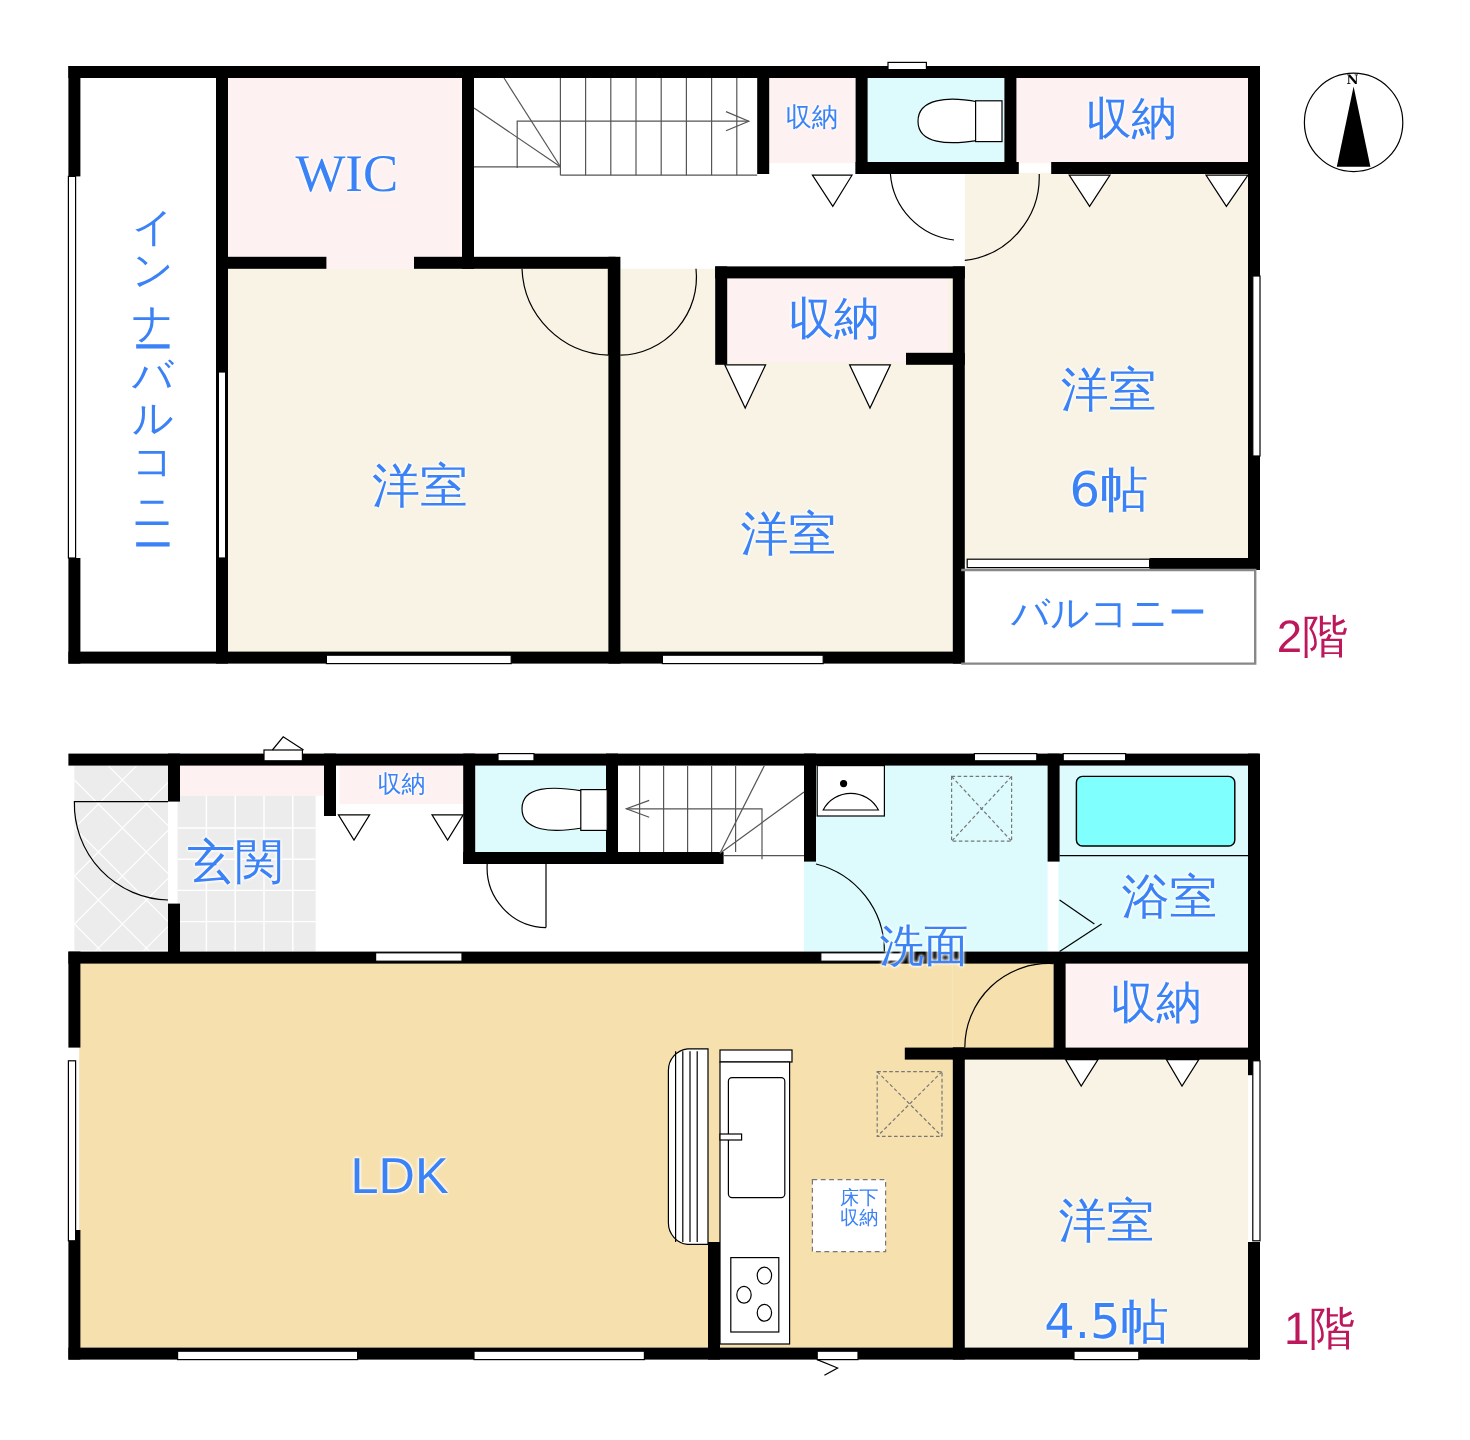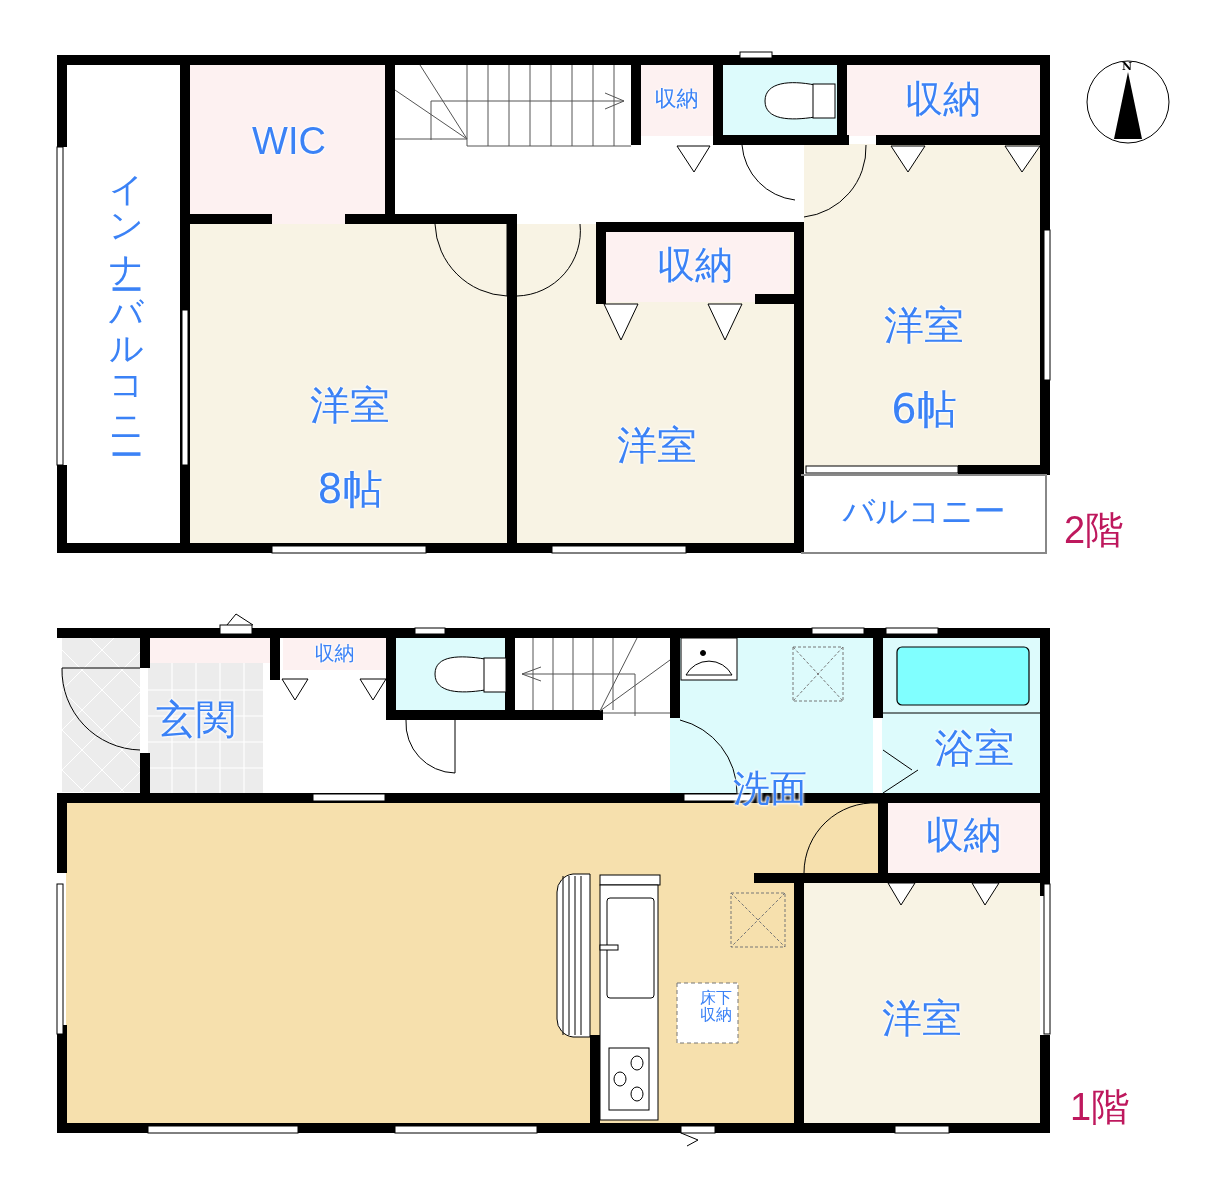"WIC" div.label { font-family: Liberation Sans, sans-serif -> Liberation Serif, serif; font-size: 38px -> 44px }
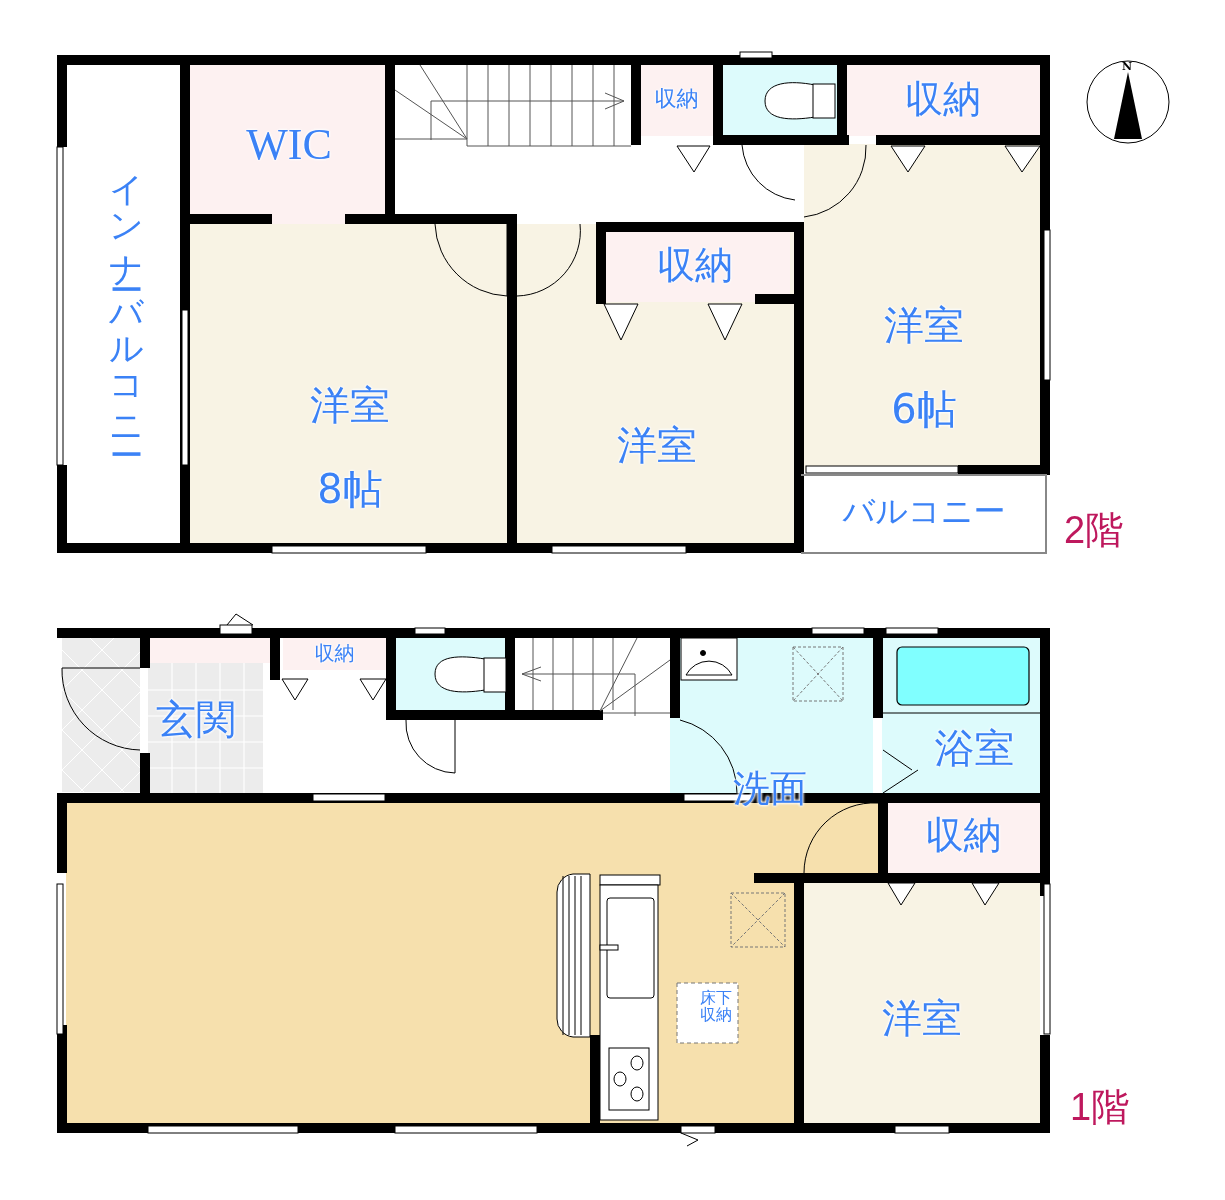"8帖" div { html: <div>8帖</div> -> none }
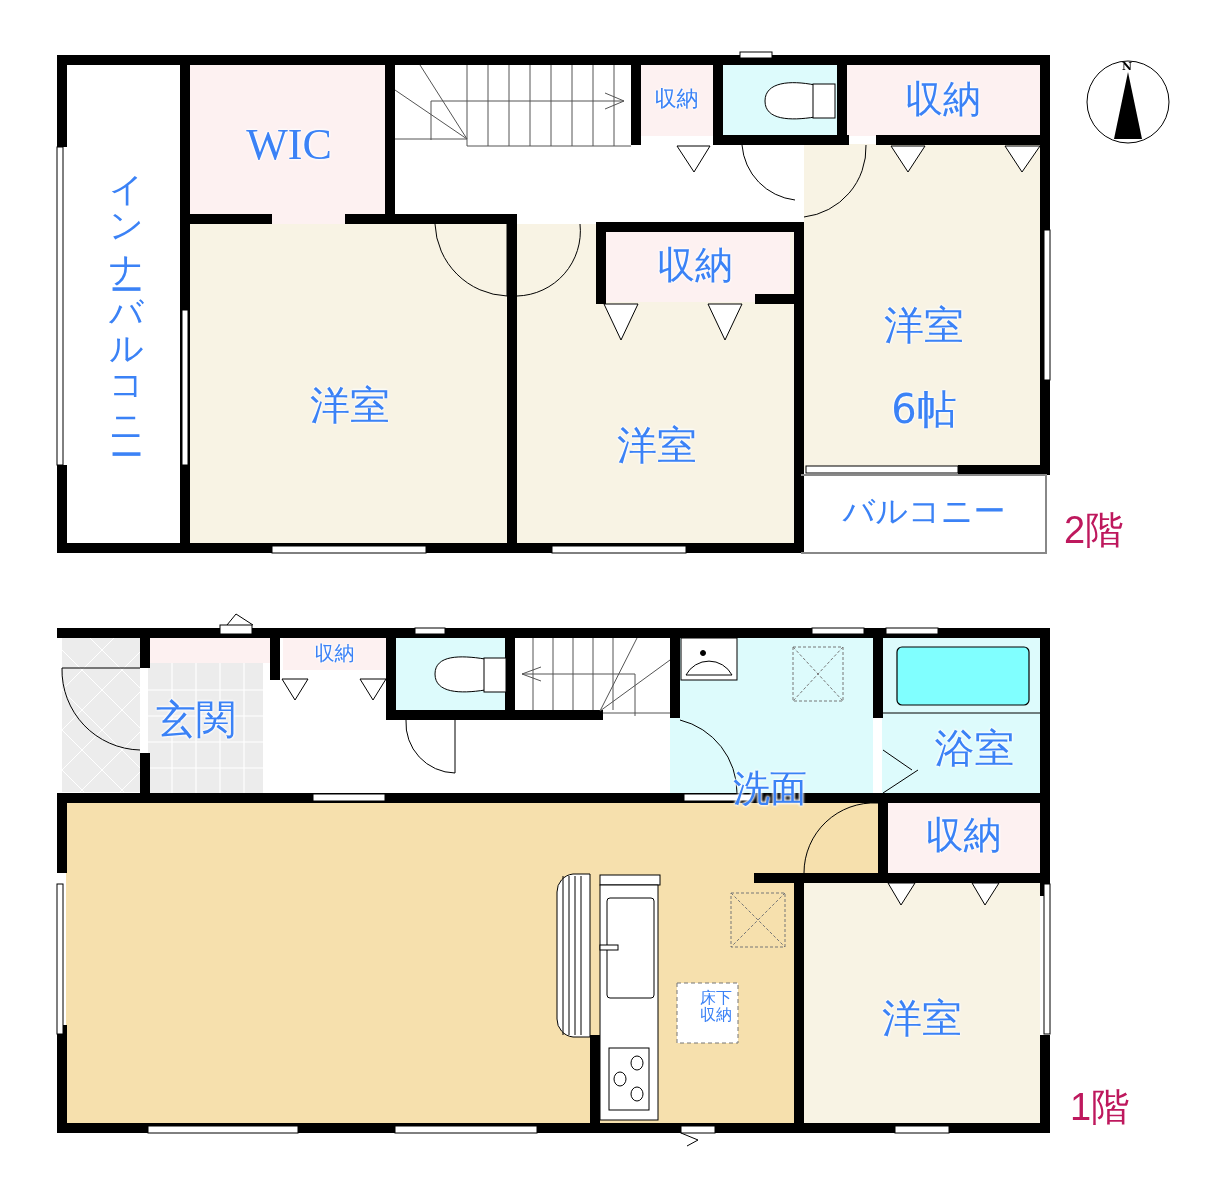"LDK" div { html: none -> <div>LDK</div> }
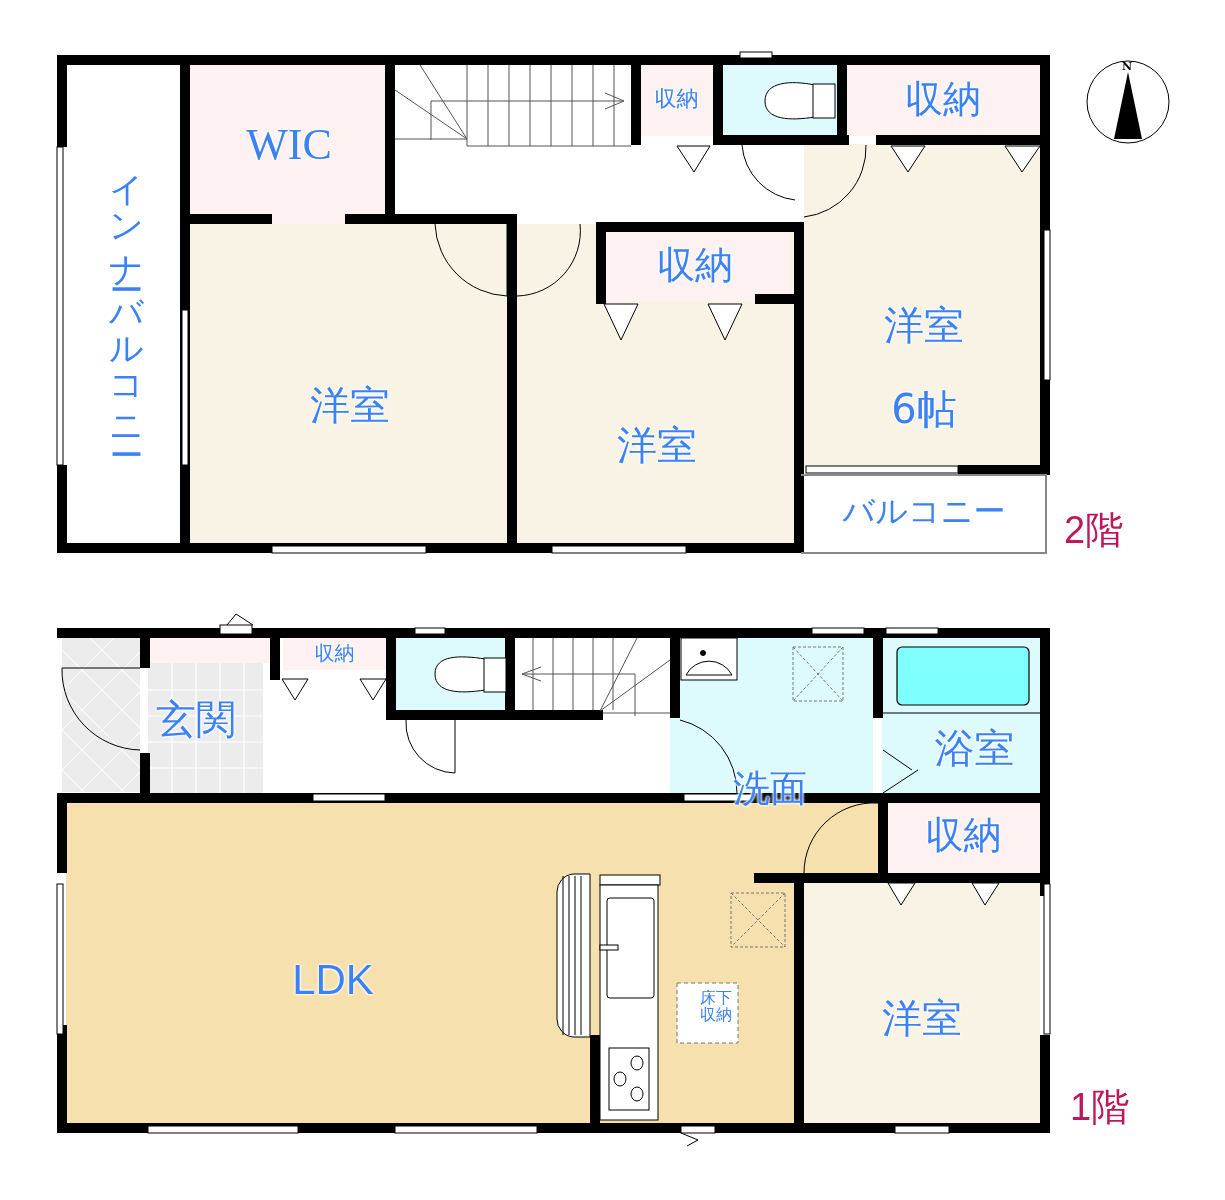"4.5帖" div { html: none -> <div>4.5帖</div> }
